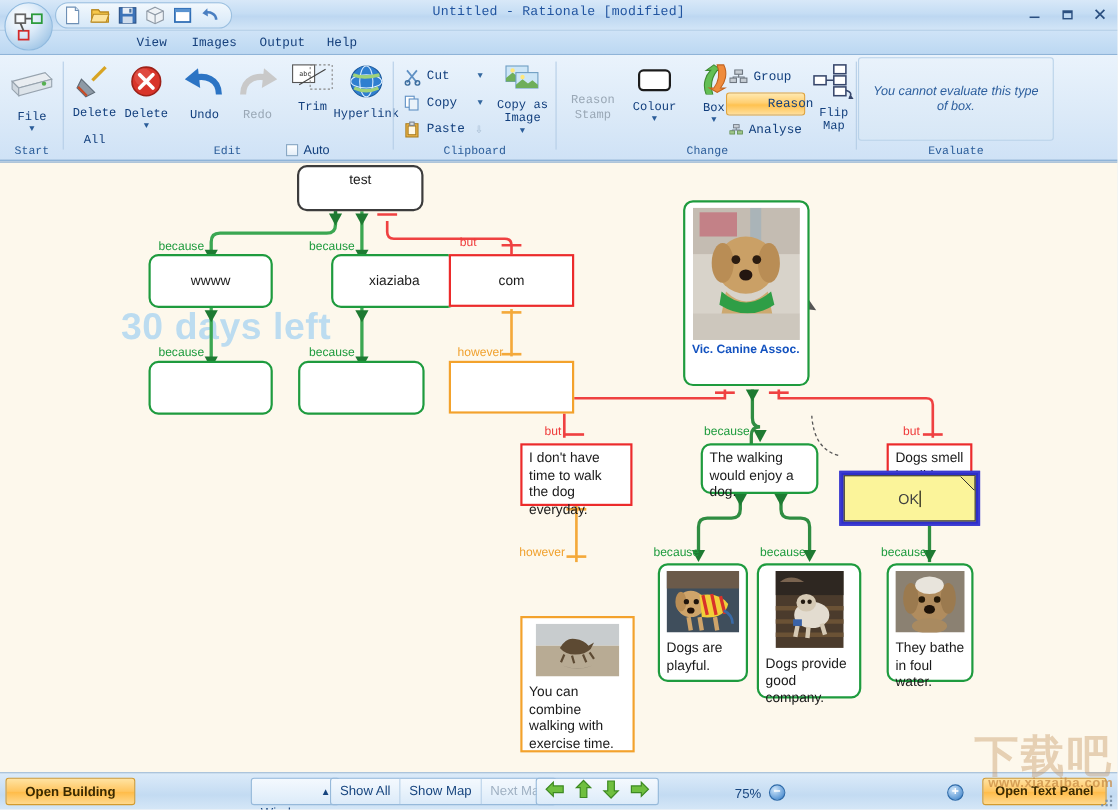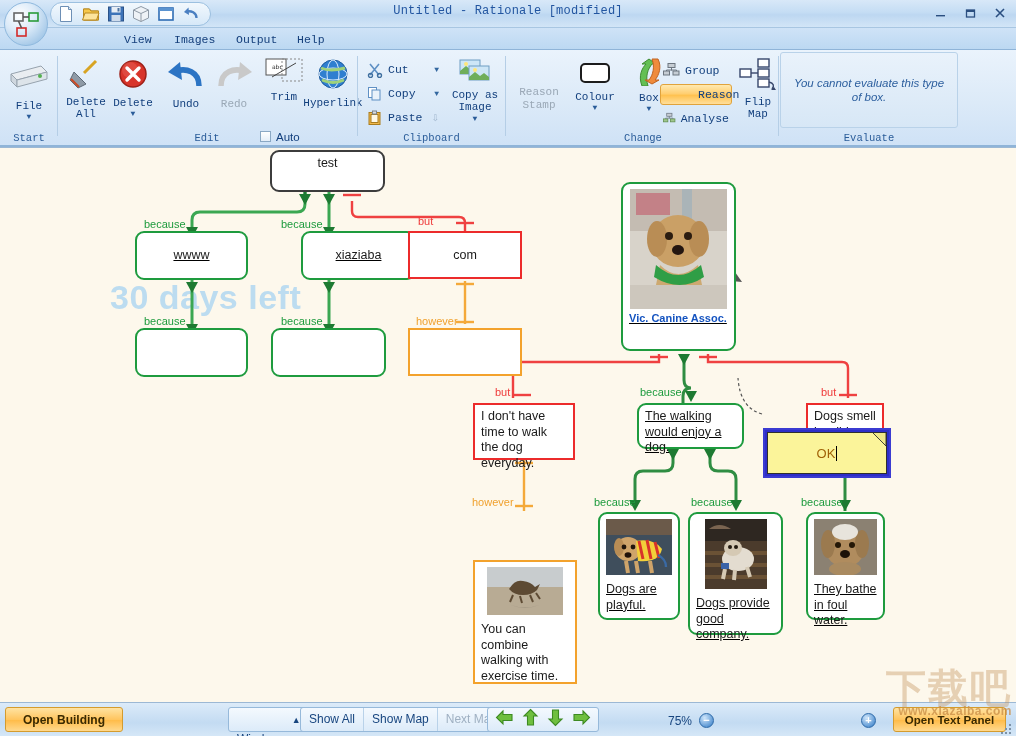"All" span.lbl { margin-top: 0 -> 13px }
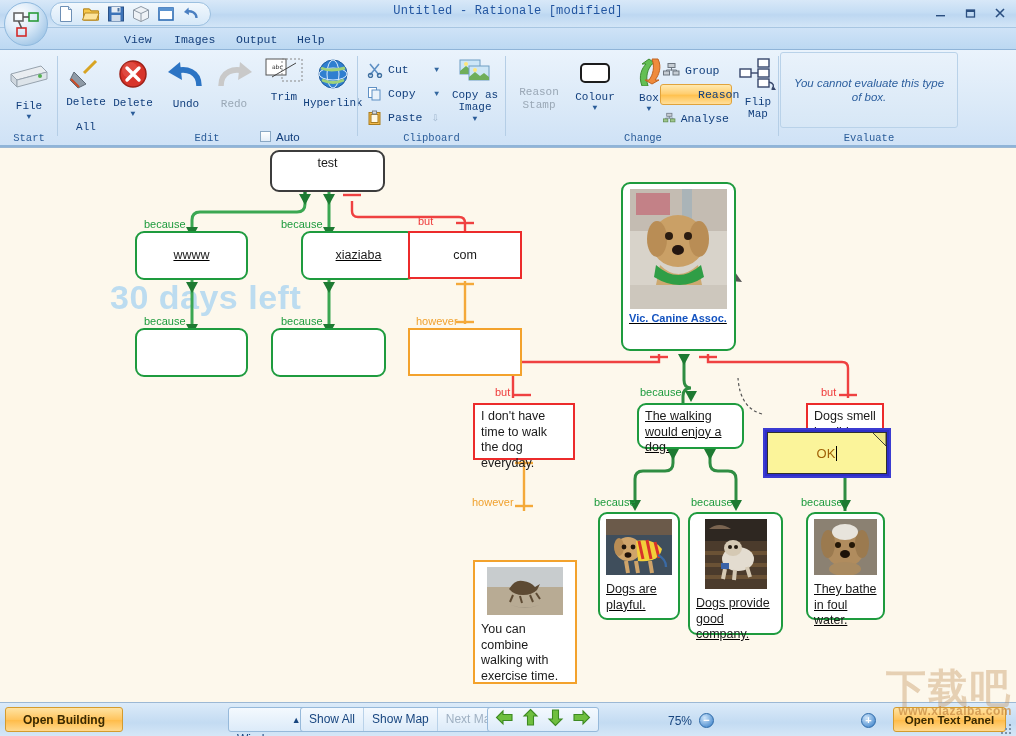"wwww" .g-green { text-decoration: underline -> none }
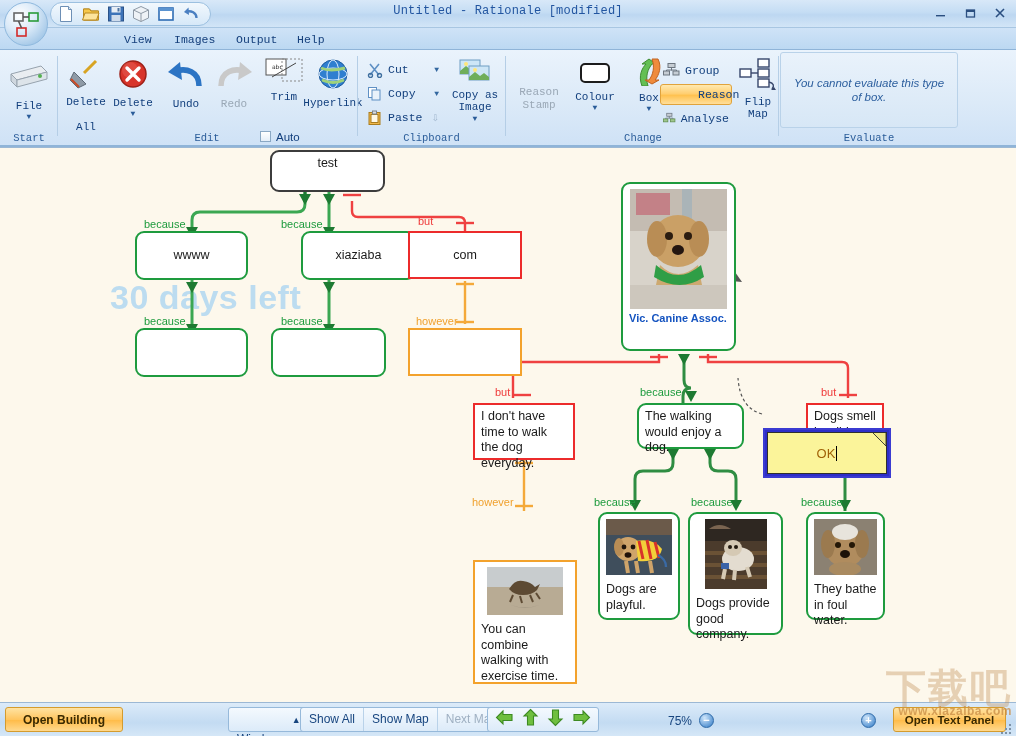"OK" .sticky-in .sk { color: #a16207 -> #404040 }
